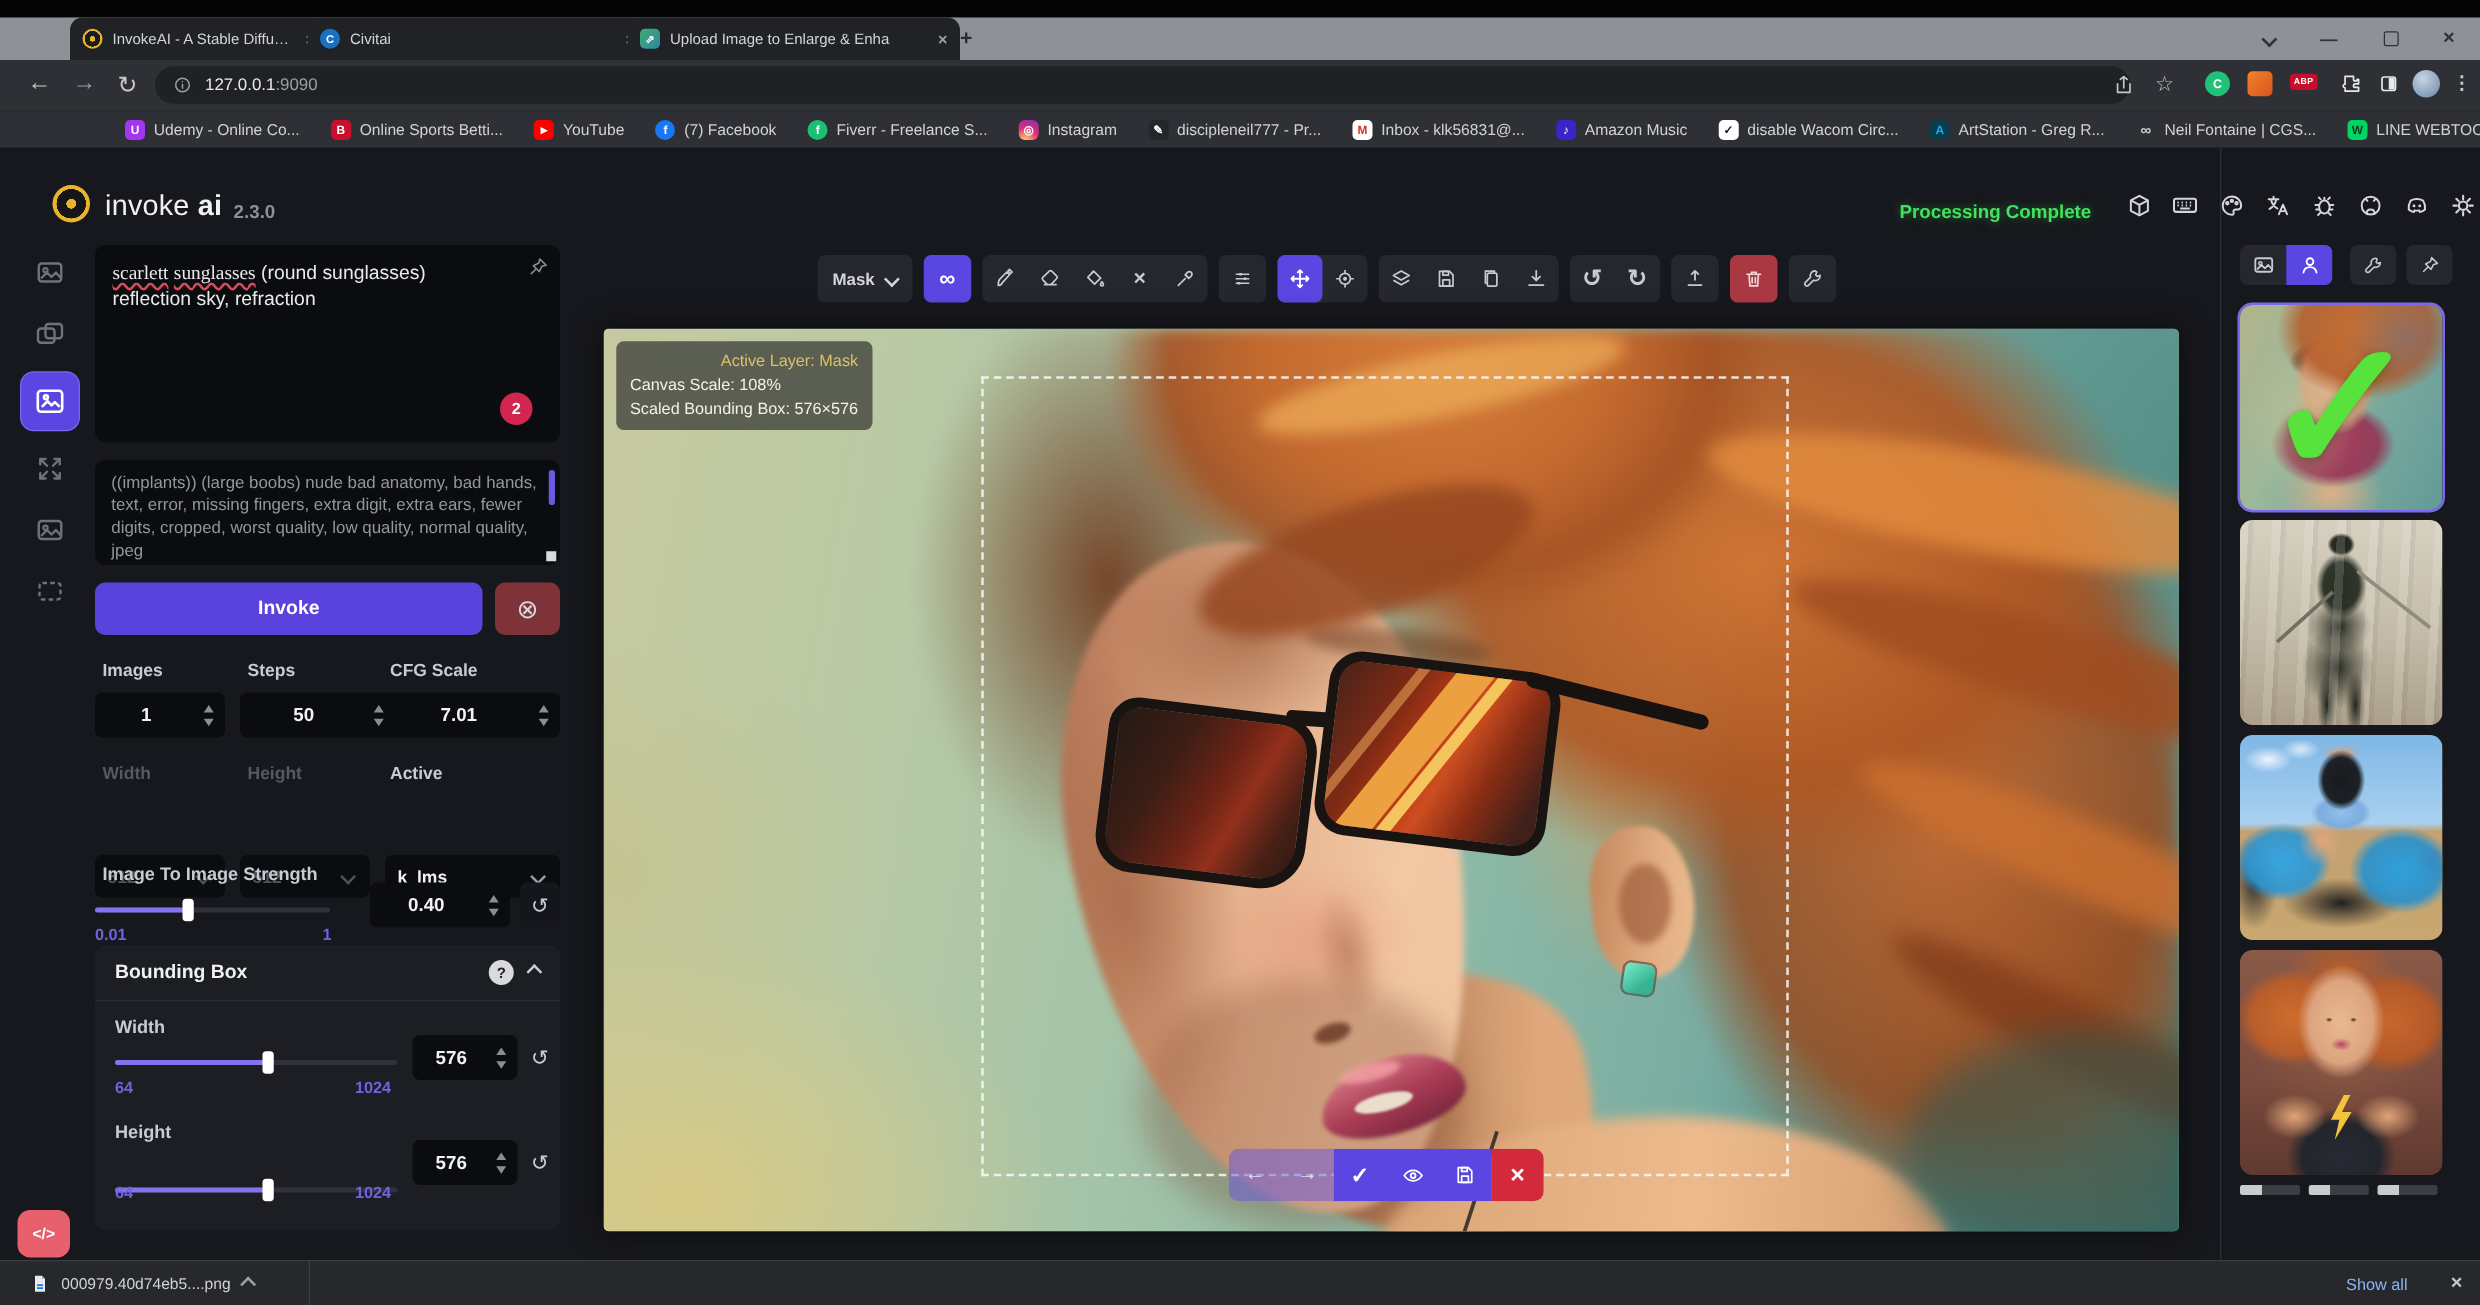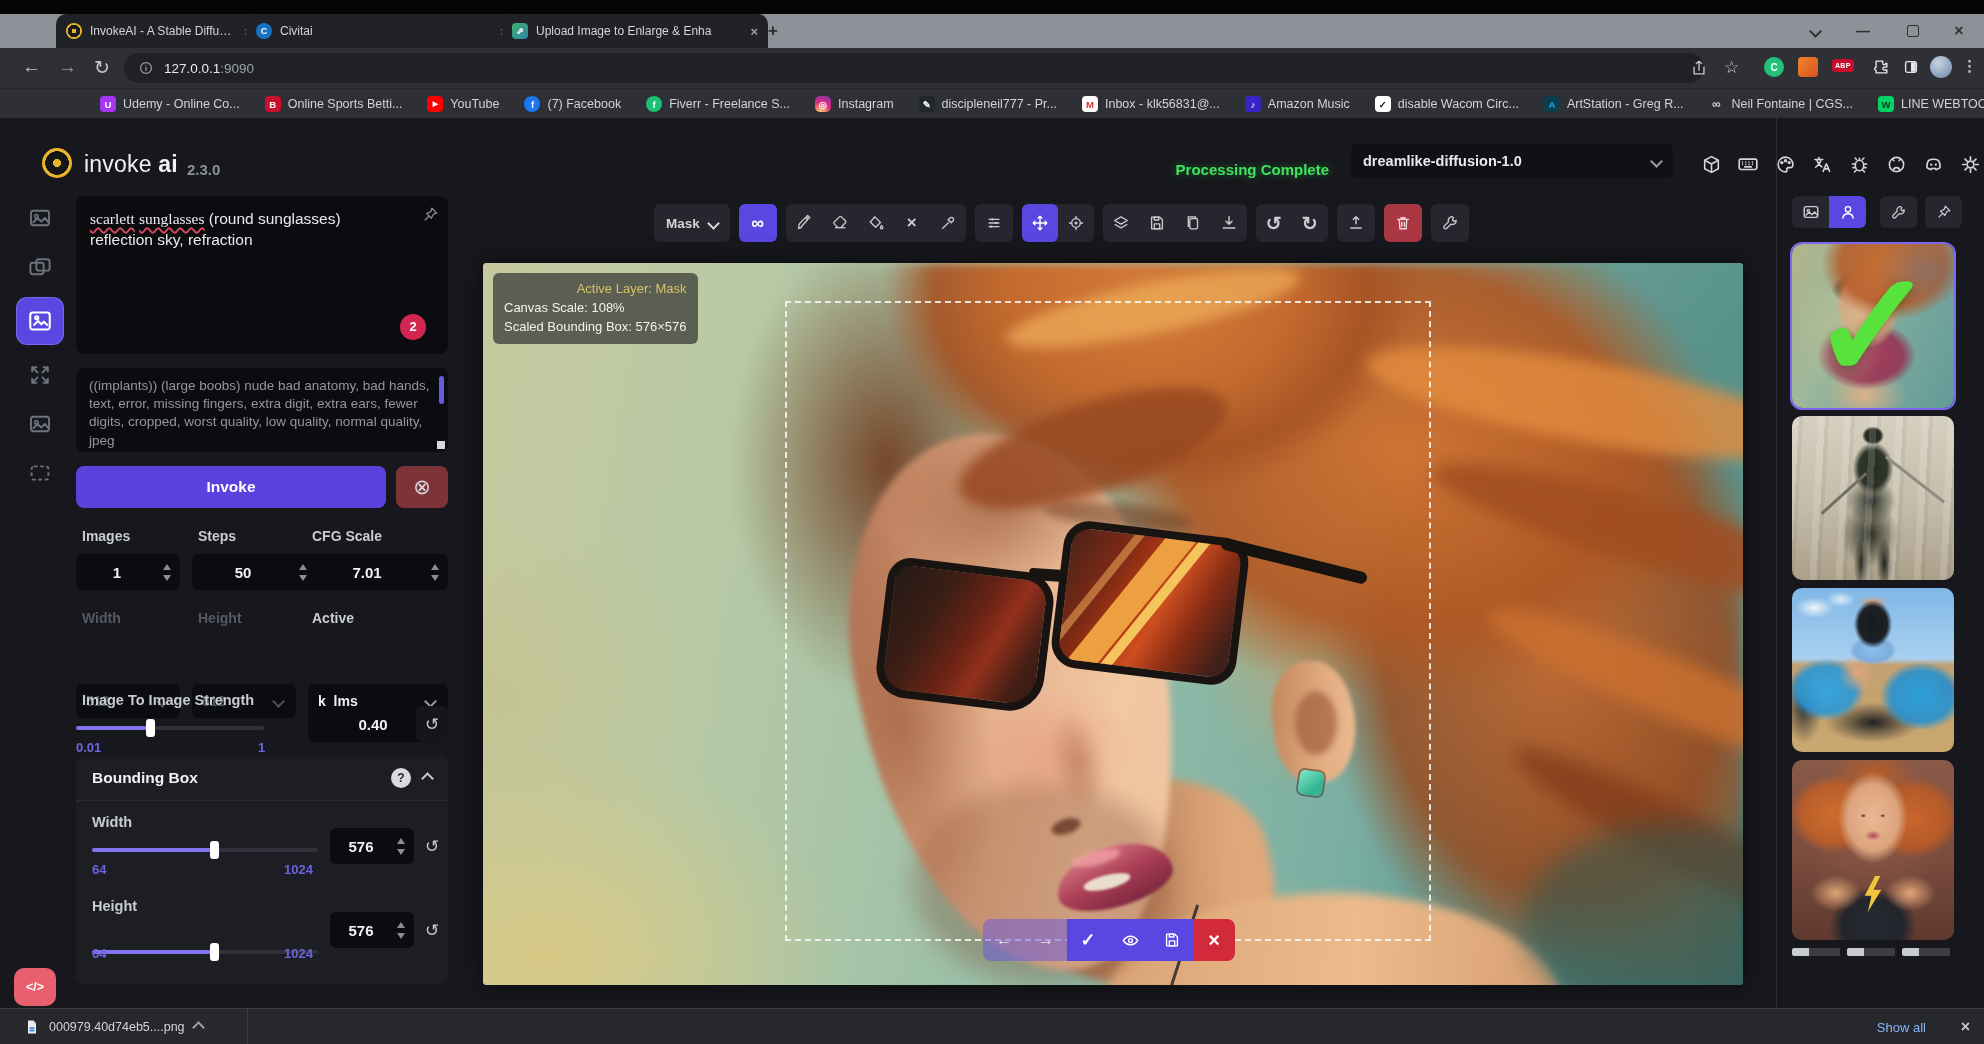"dreamlike-diffusion-1.0" div { html: <div> <span>dreamlike-diffusion-1.0</span> <span><span></span></span> </div> -> none }
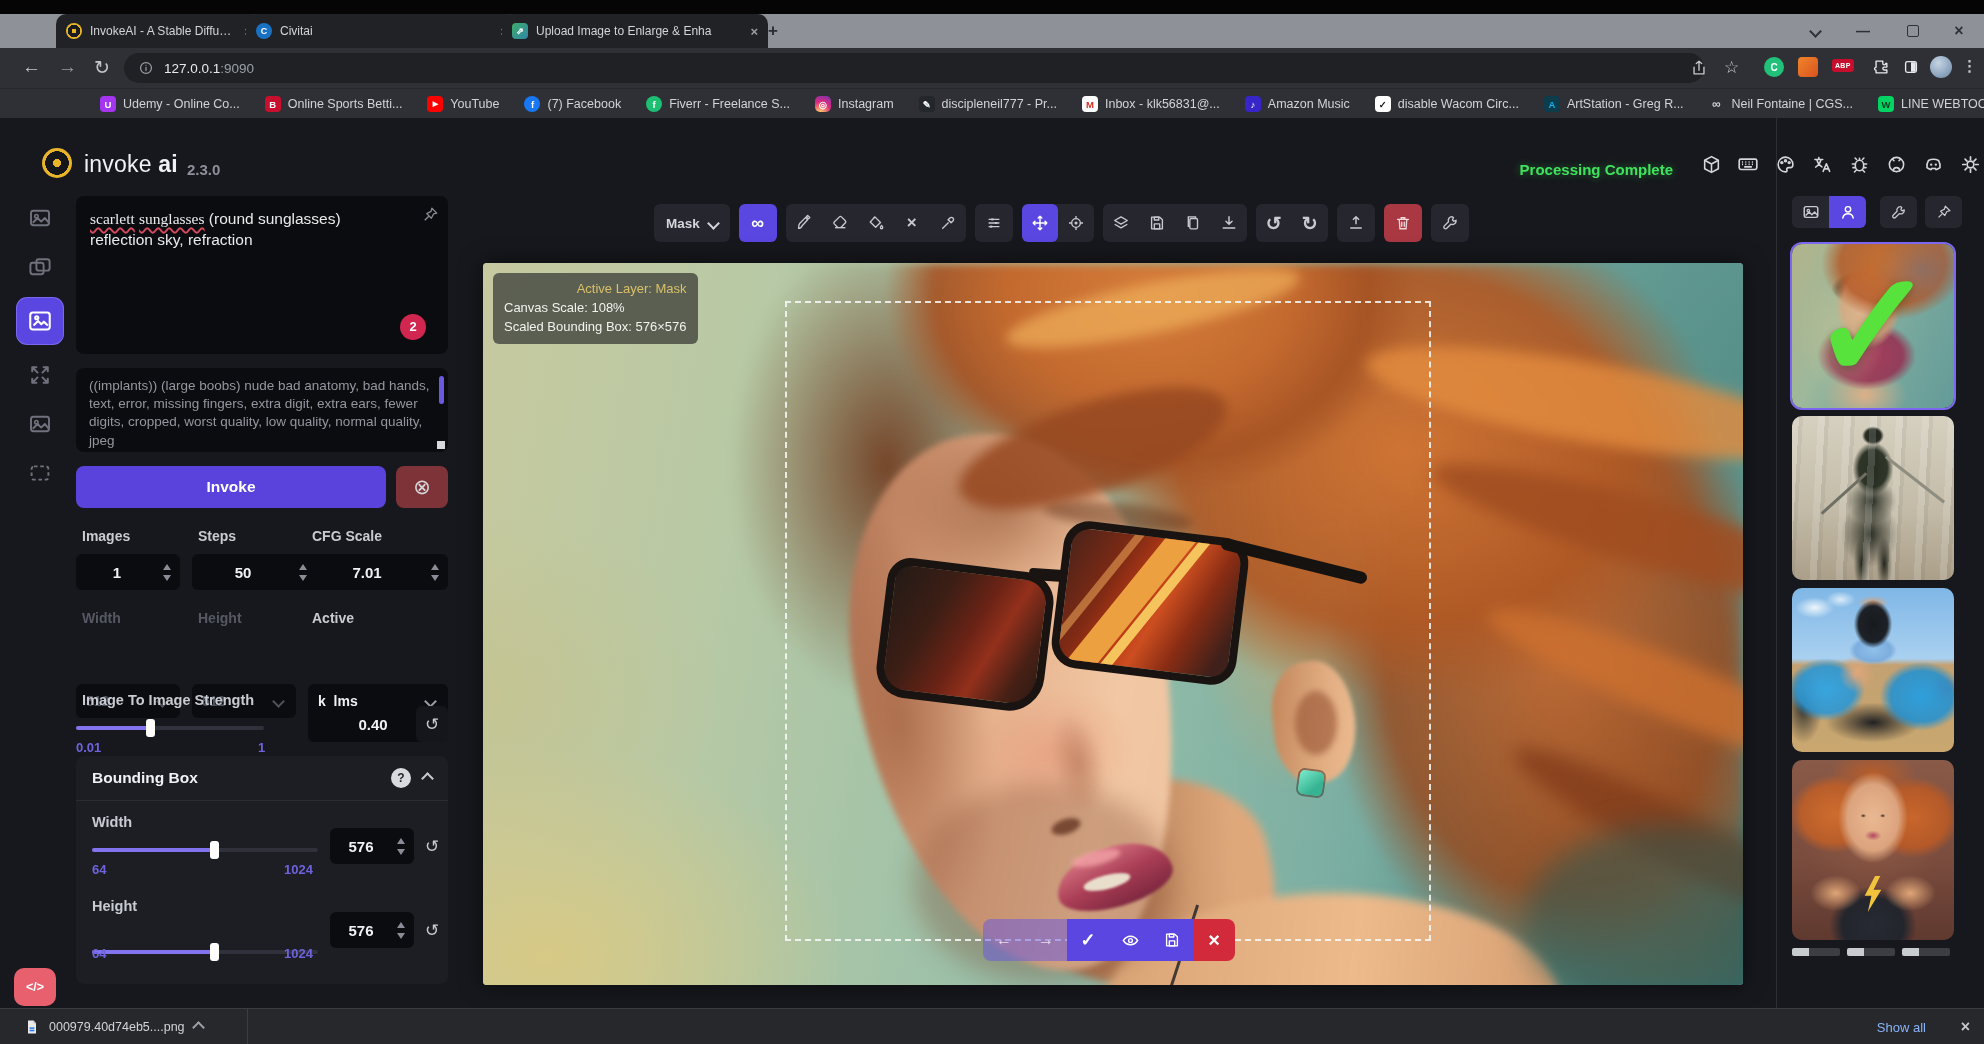"0.40" div.abs { left: 232px -> 220px; padding-left: 20px -> none }
